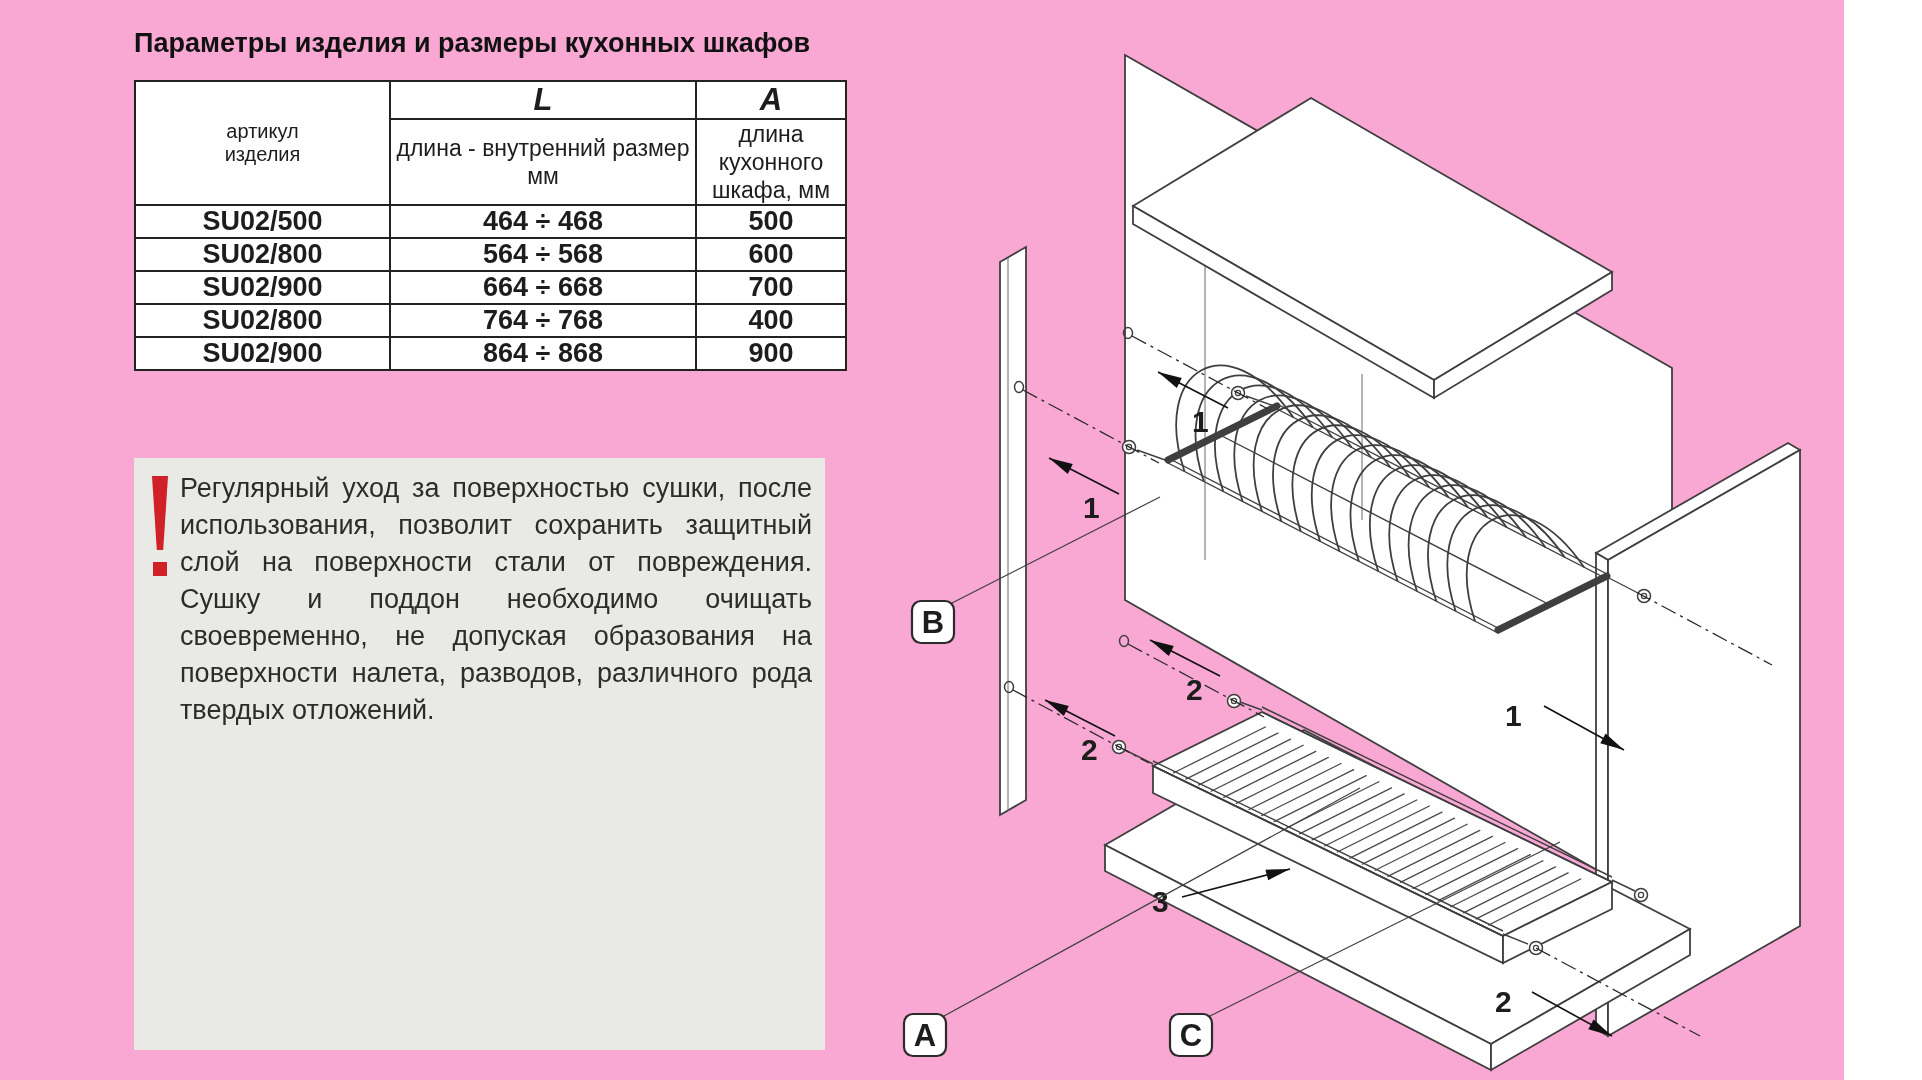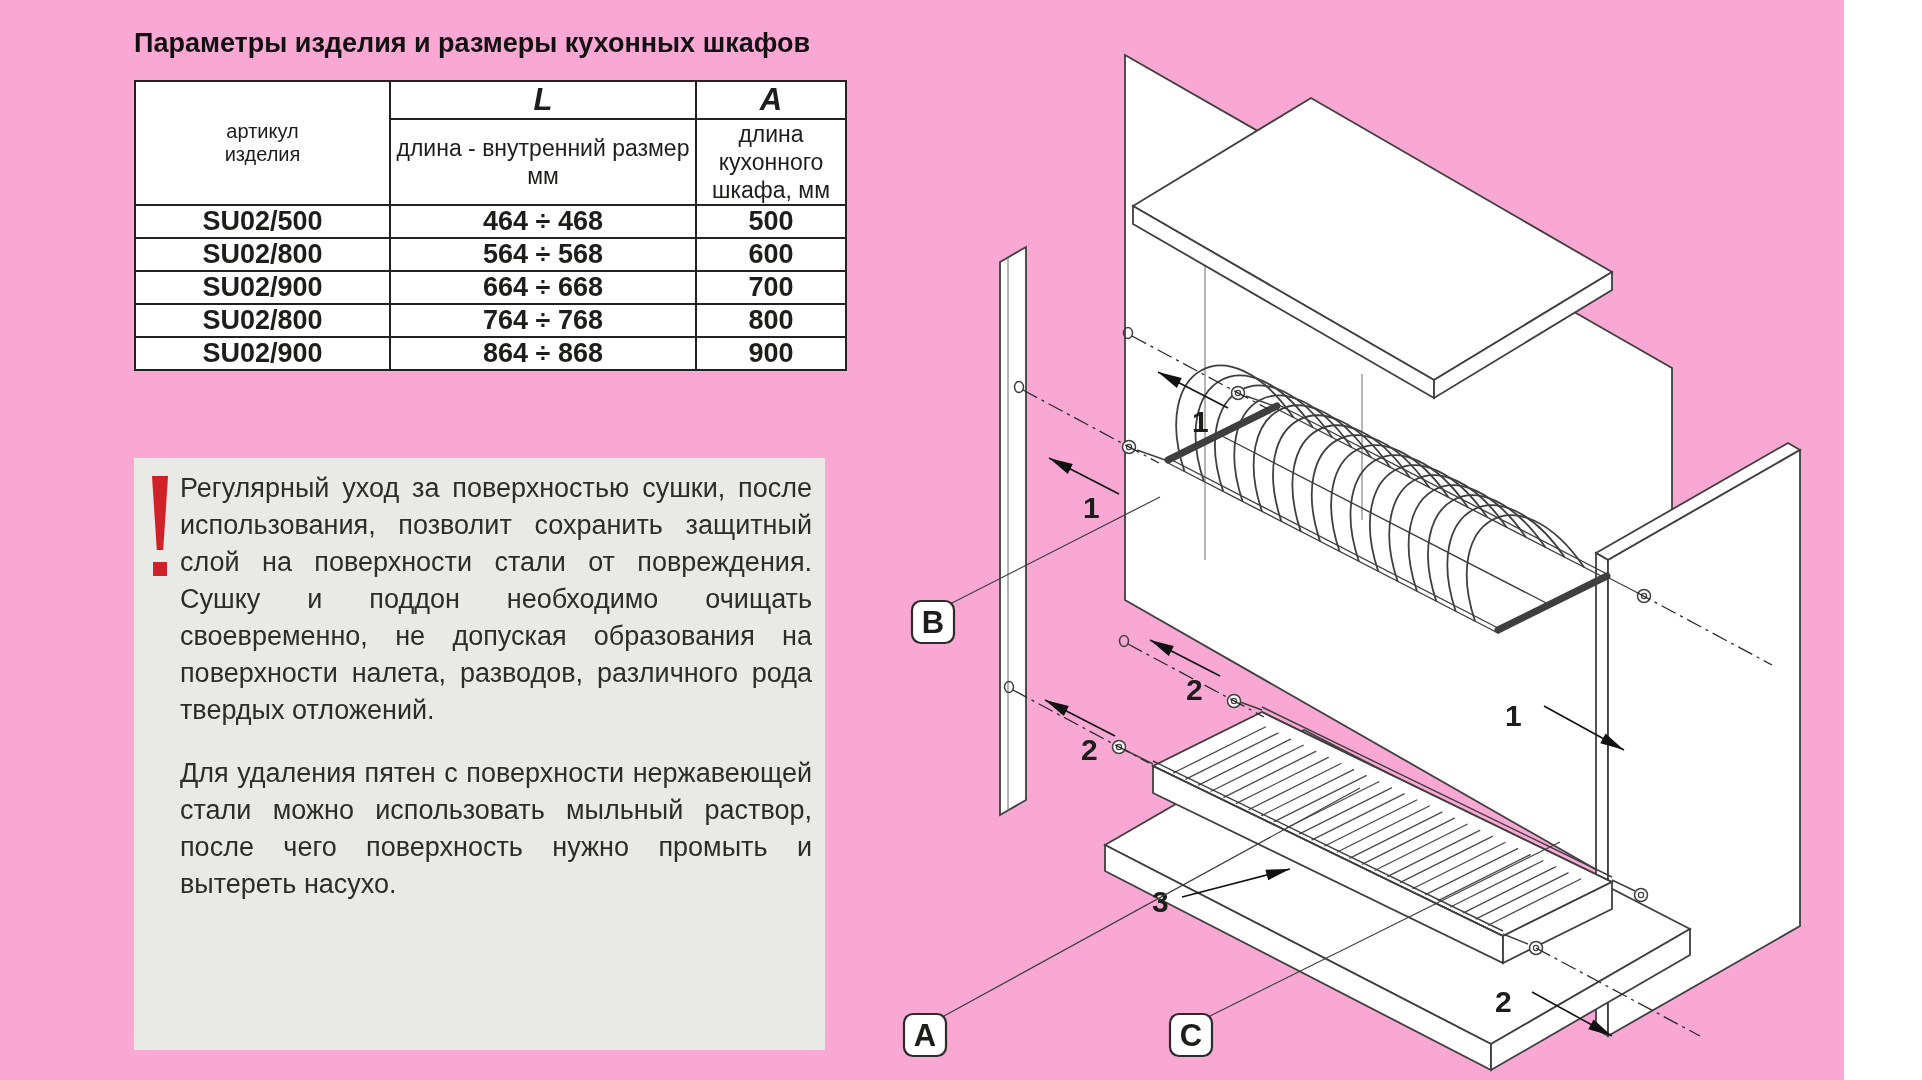"800" td.cell-data { text: 800 -> 400 }
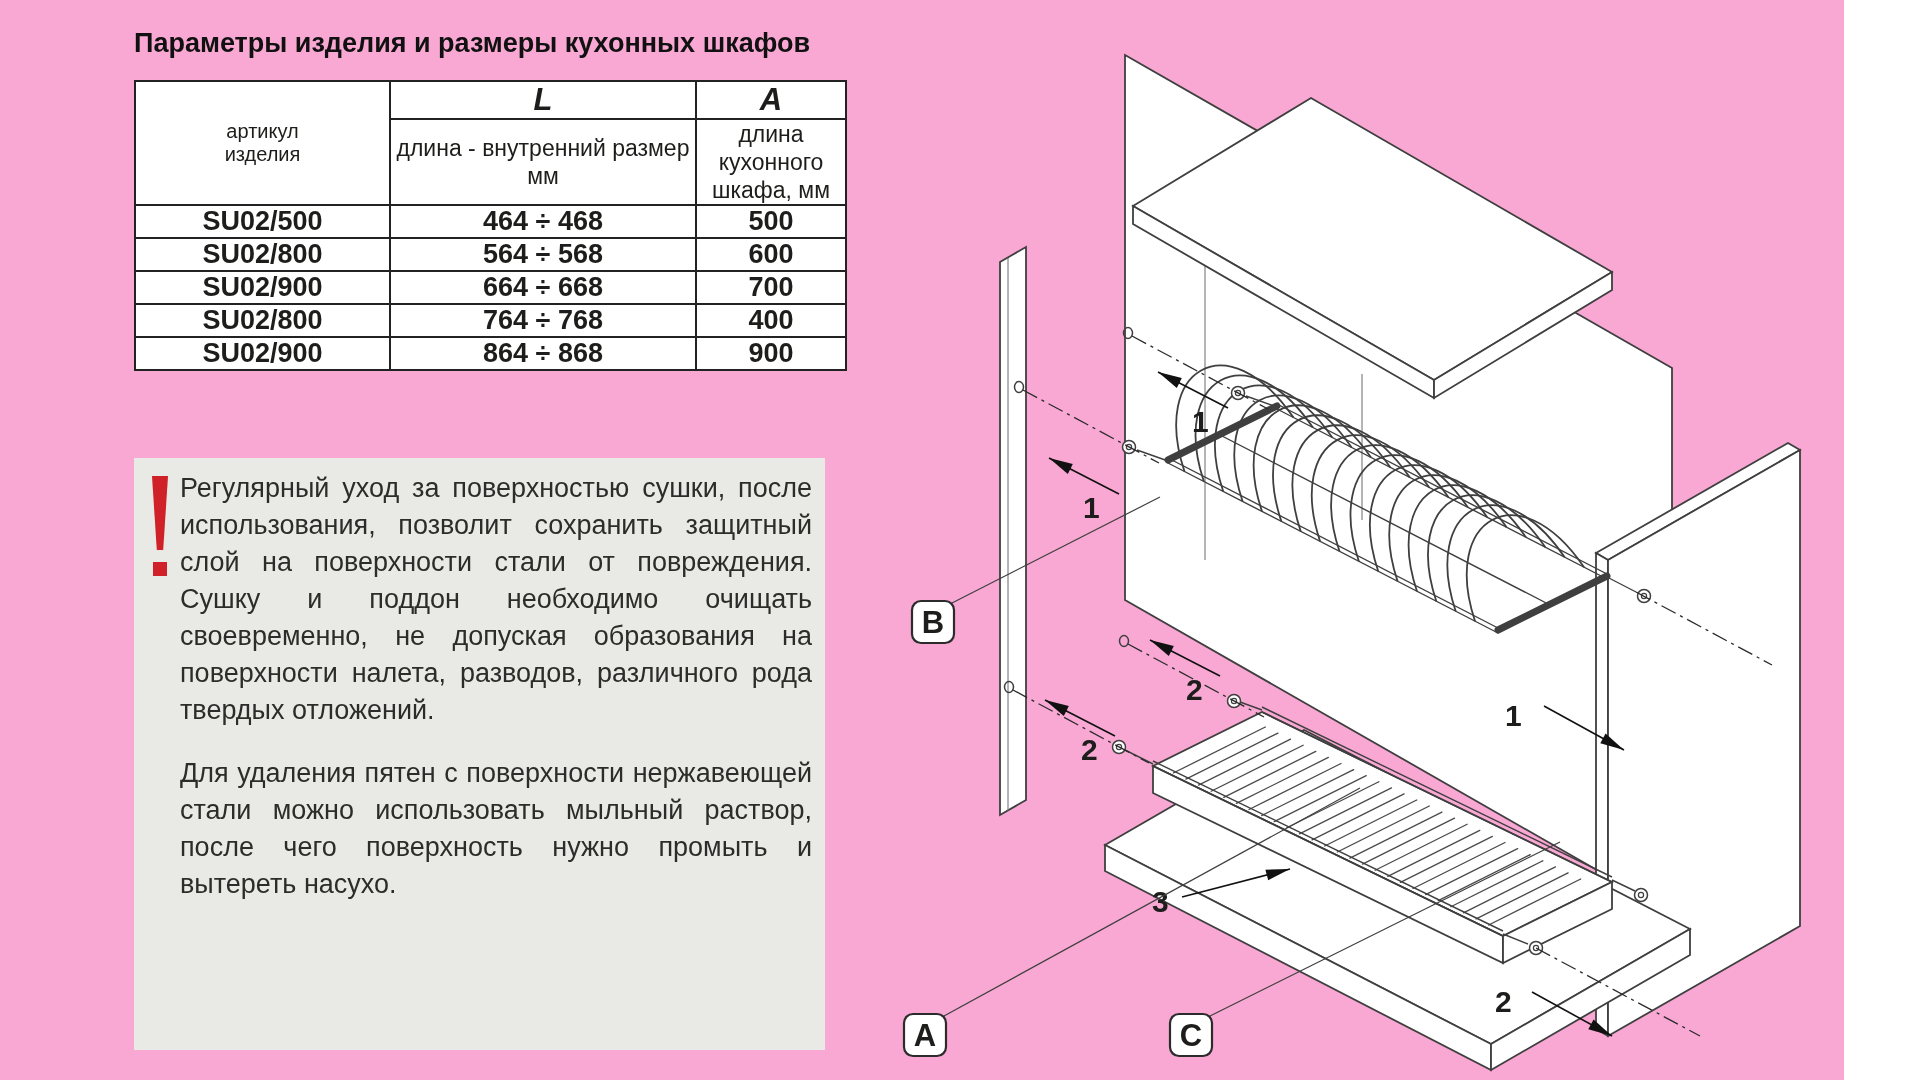"Для удаления пятен с поверхности" p { html: <p>Для удаления пятен с поверхности нержавеющей стали можно использовать мыльный раствор, после чего поверхность нужно промыть и вытереть насухо.</p> -> none }
